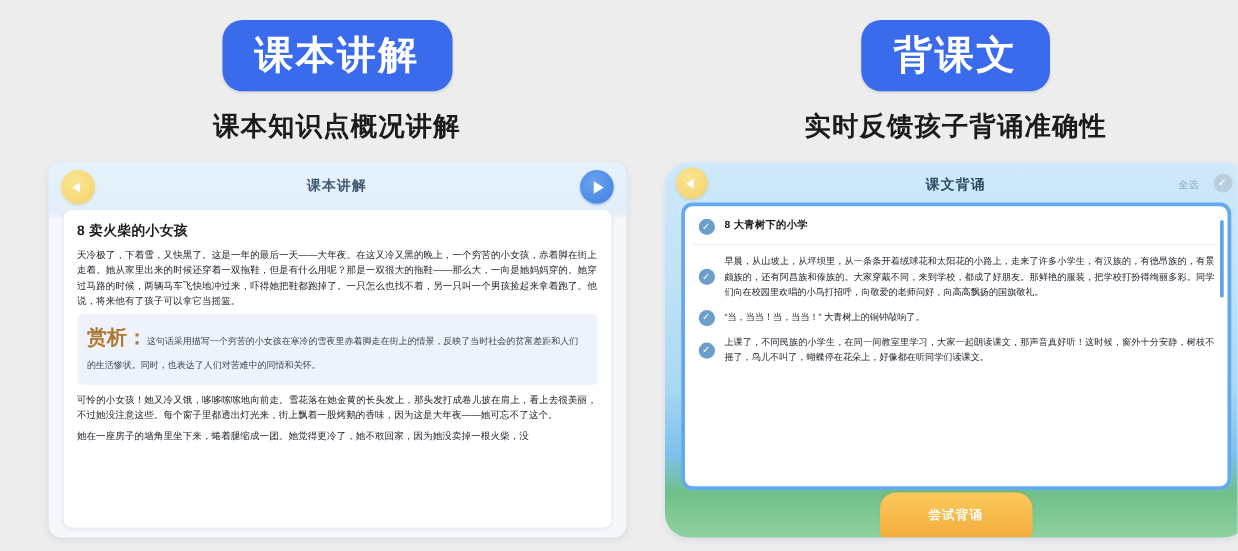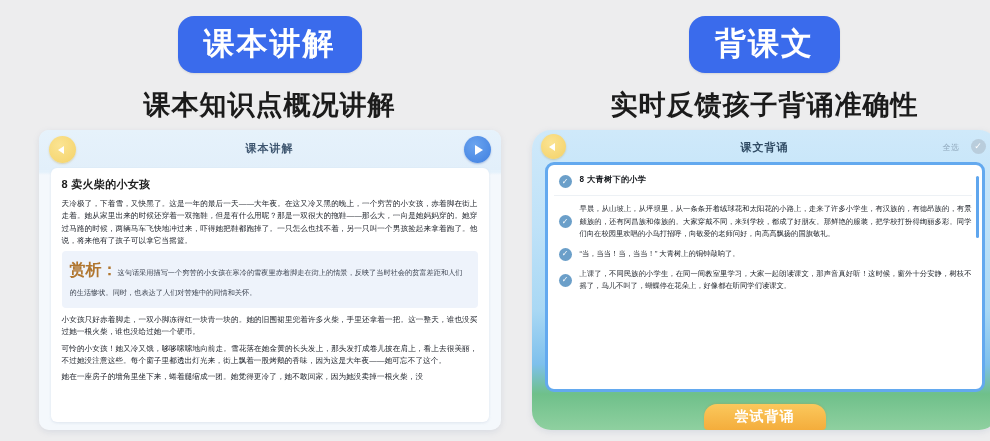"课本知识点概况讲解" .subtitle { font-size: 27px -> 21px }
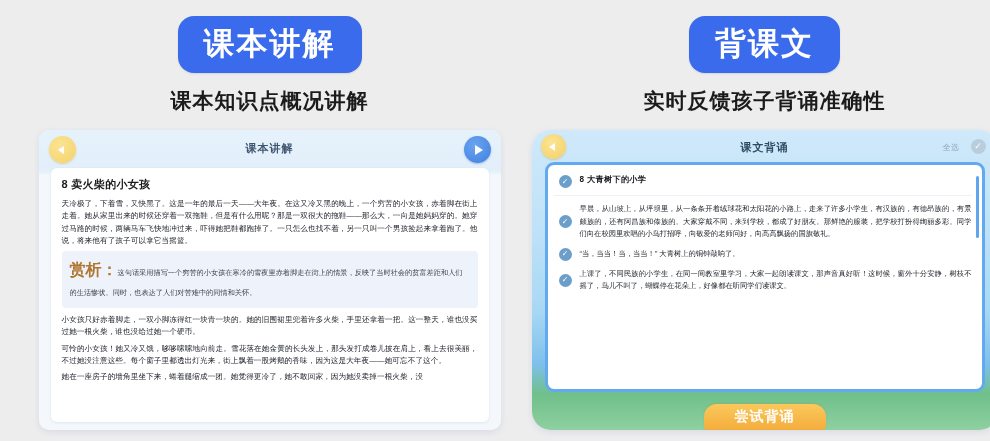"小女孩只好赤着脚走，一双小脚冻得红一块青一块的。她的旧围裙里兜着许多火柴，手里还" div.ptext { html: <div>小女孩只好赤着脚走，一双小脚冻得红一块青一块的。她的旧围裙里兜着许多火柴，手里还拿着一把。这一整天，谁也没买过她一根火柴，谁也没给过她一个硬币。</div> -> none }
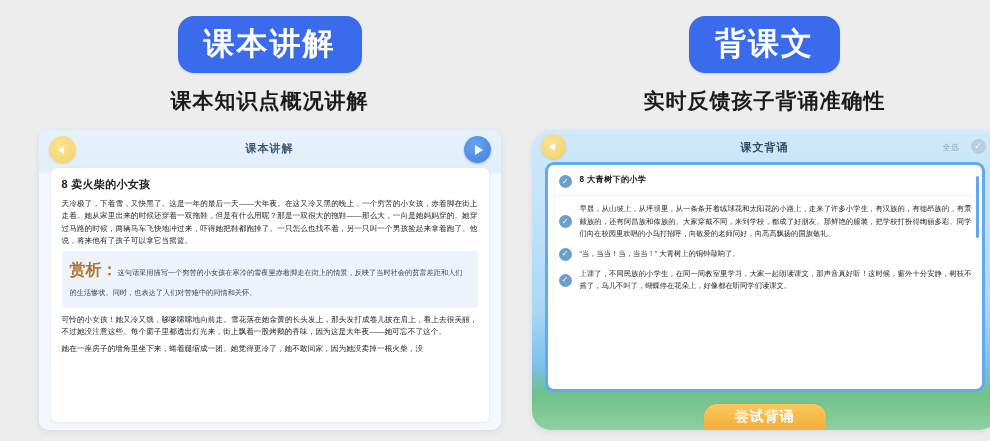"尝试背诵" .rbtn { font-size: 14px -> 10px; height: 26px -> 36px }
